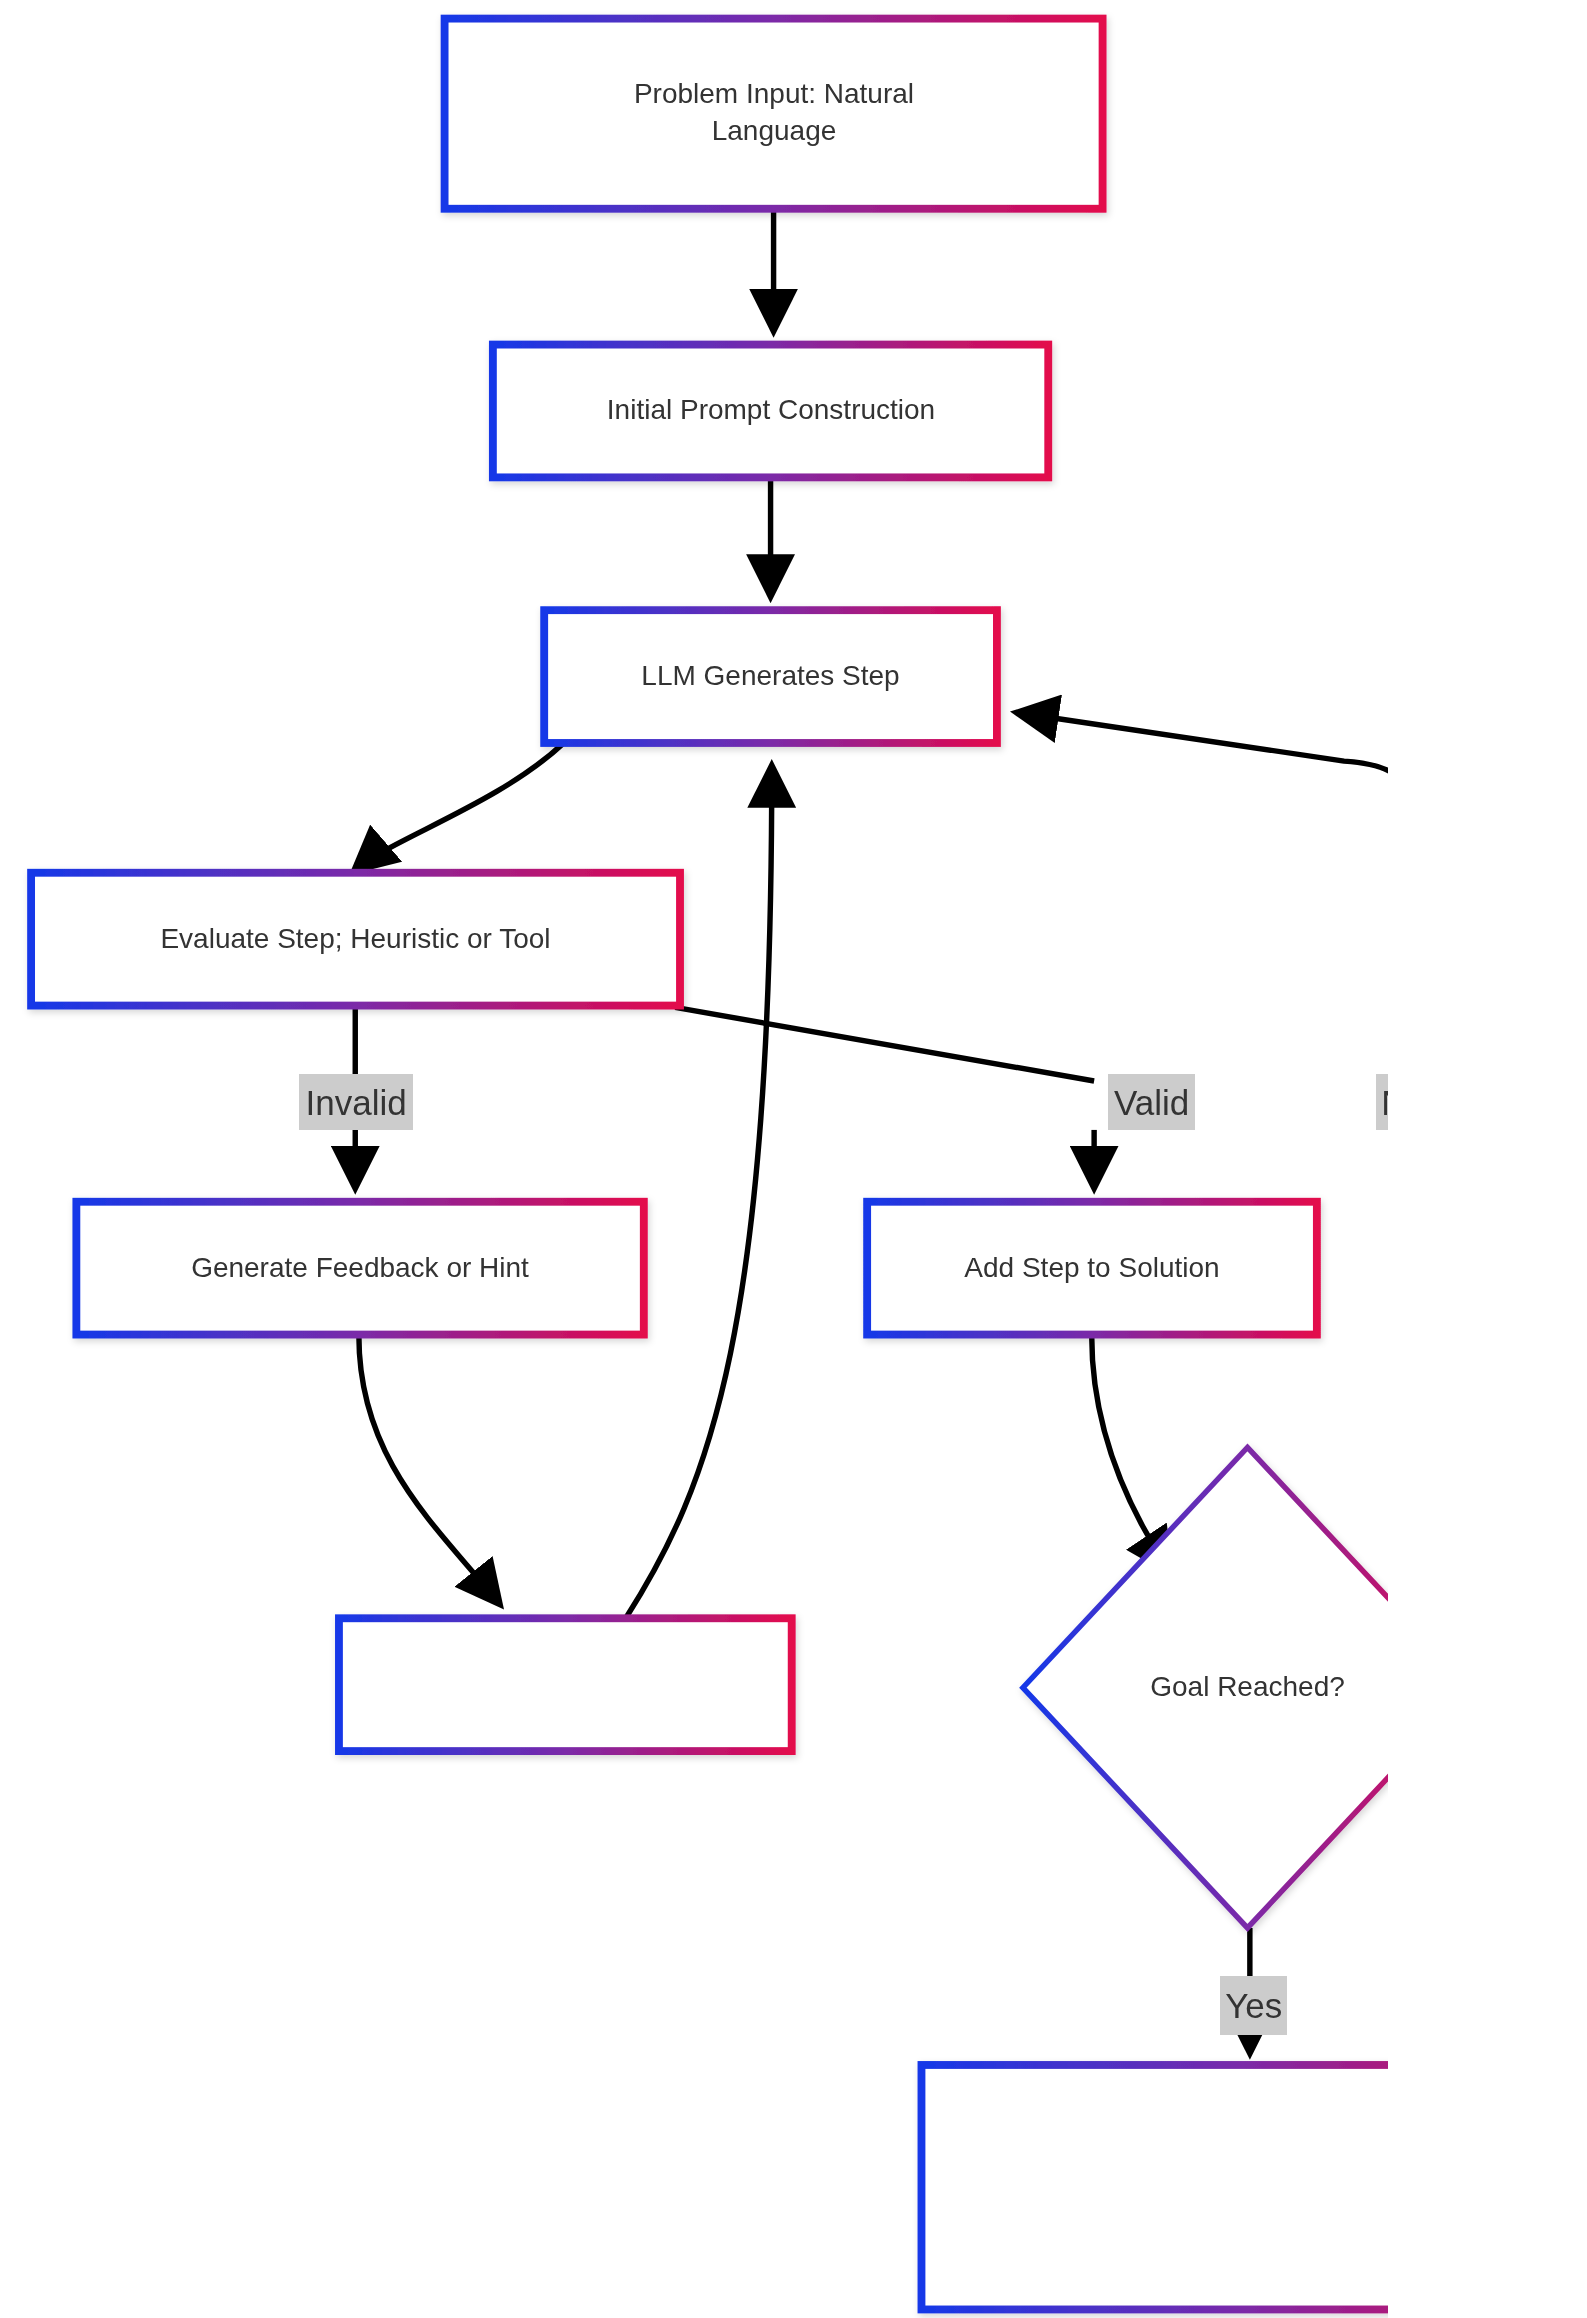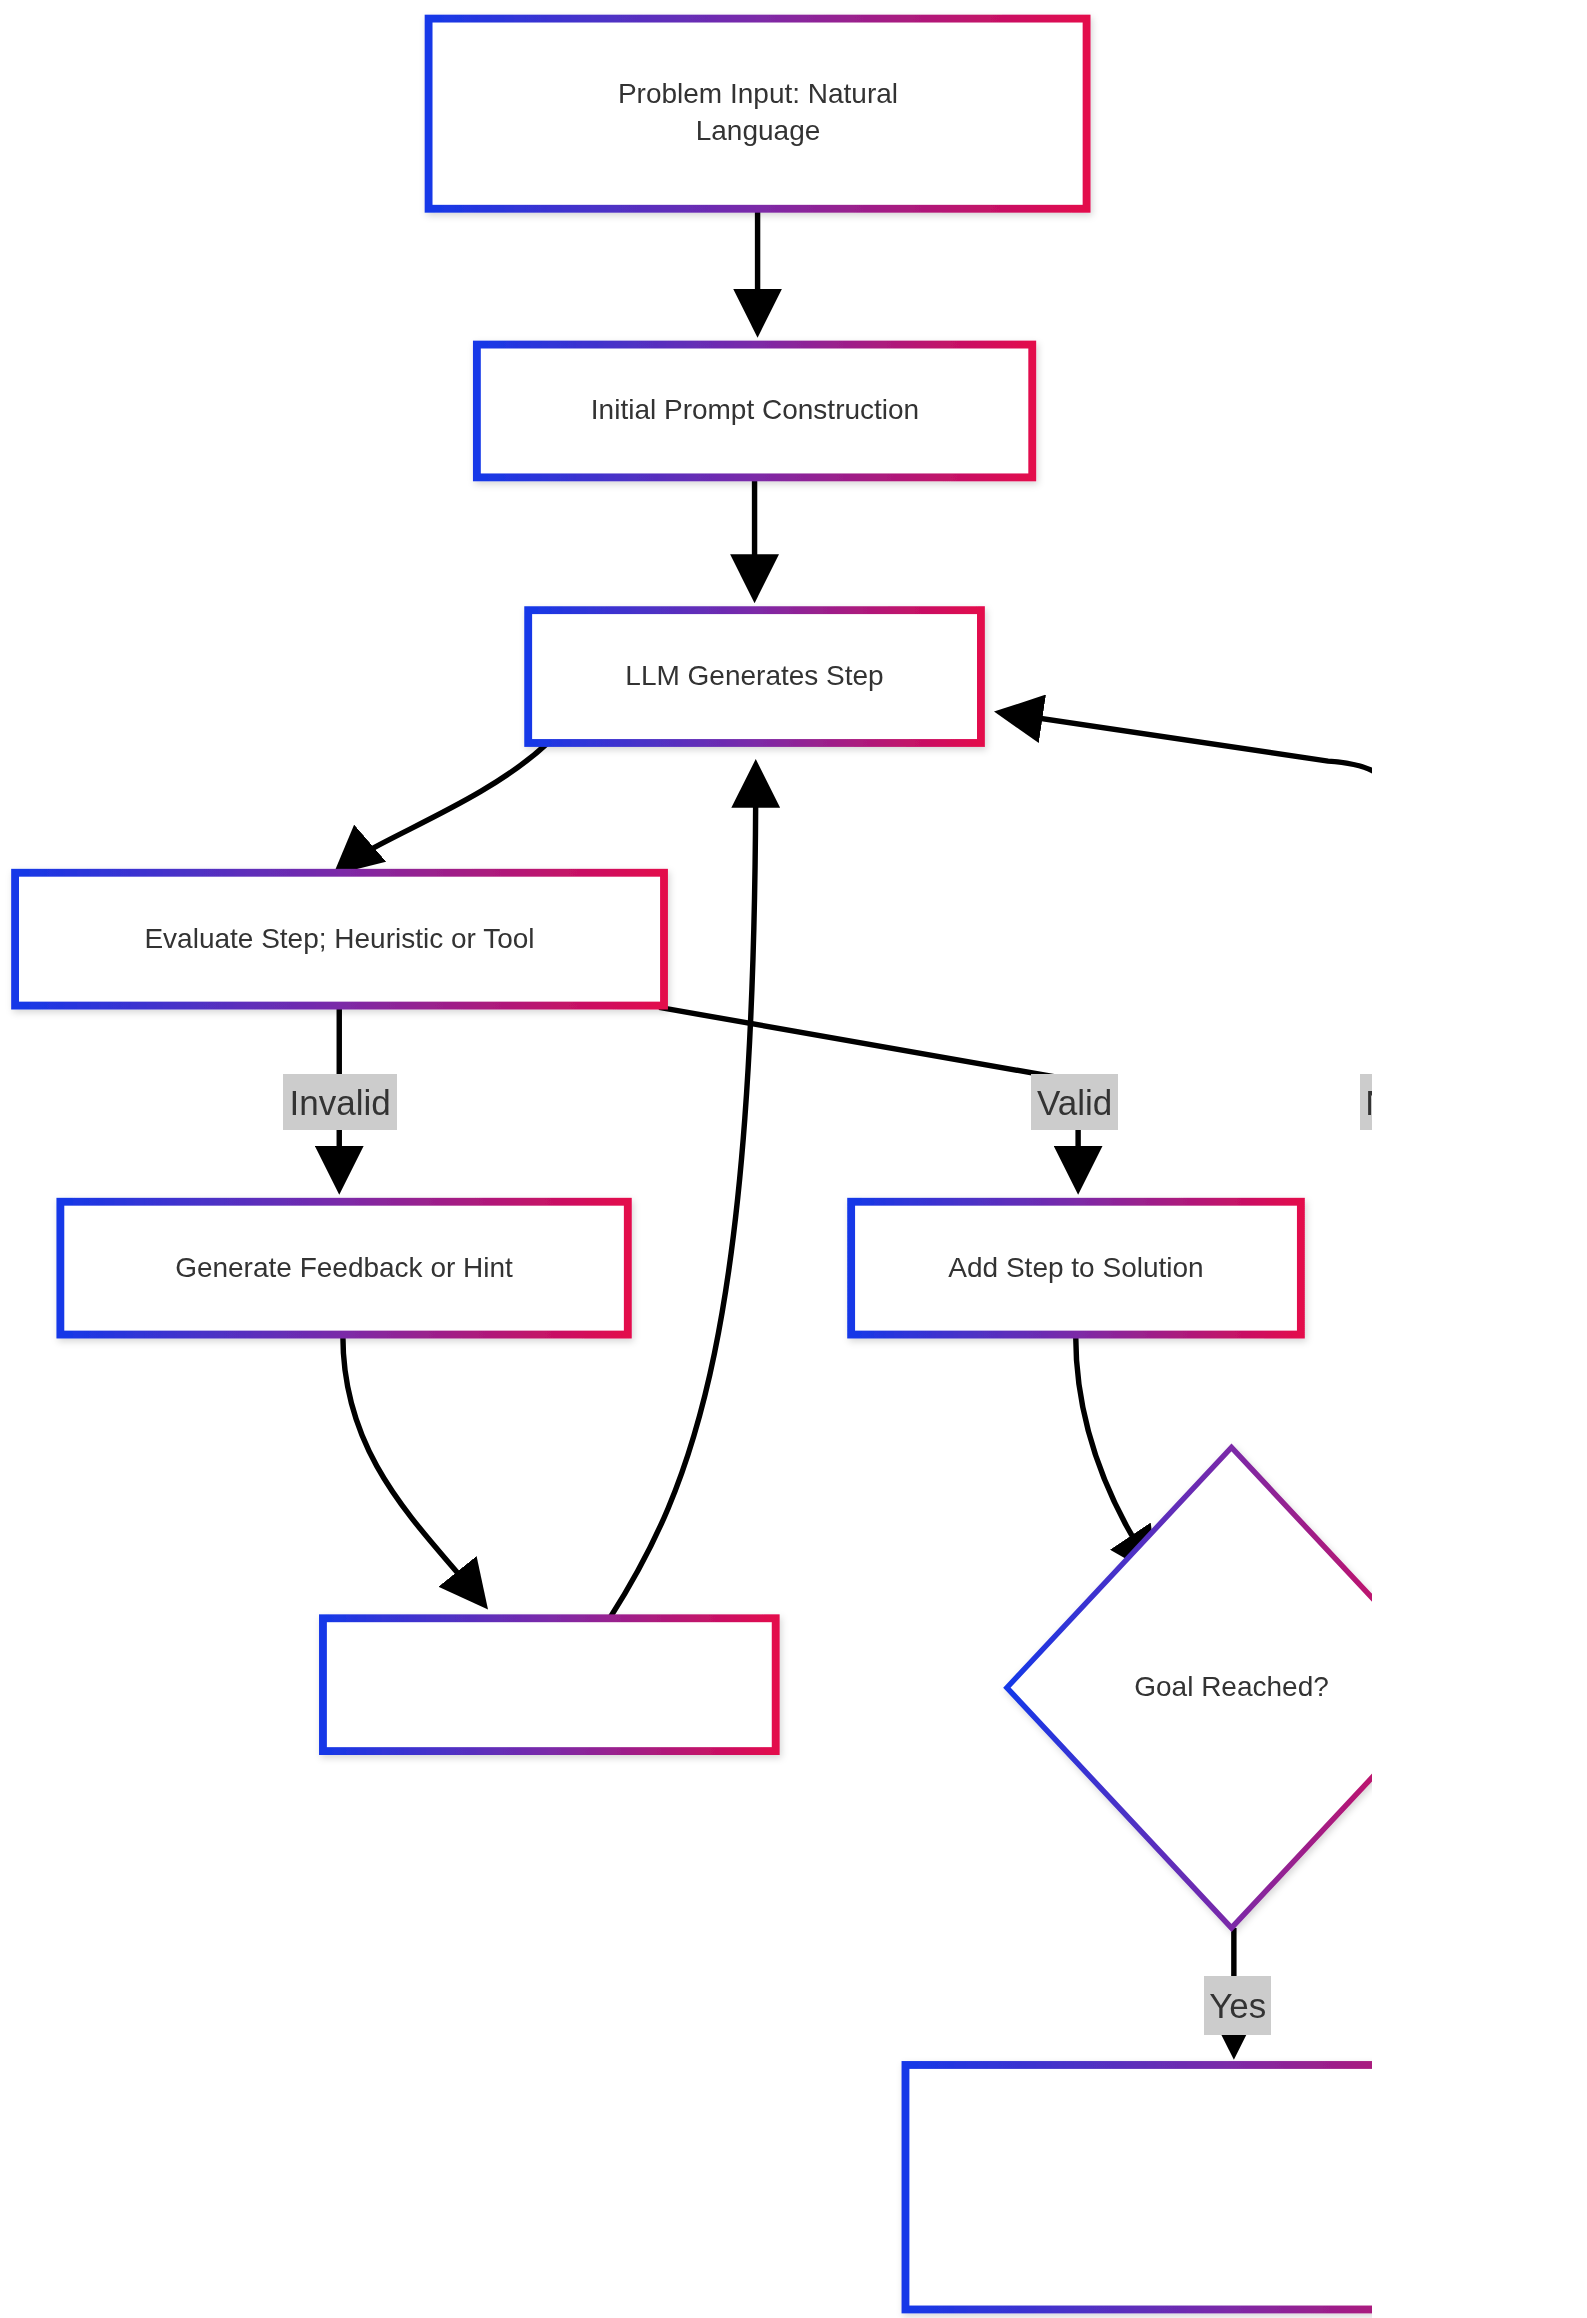"Problem Input: Natural" #canvas { margin-left: none -> 16px }
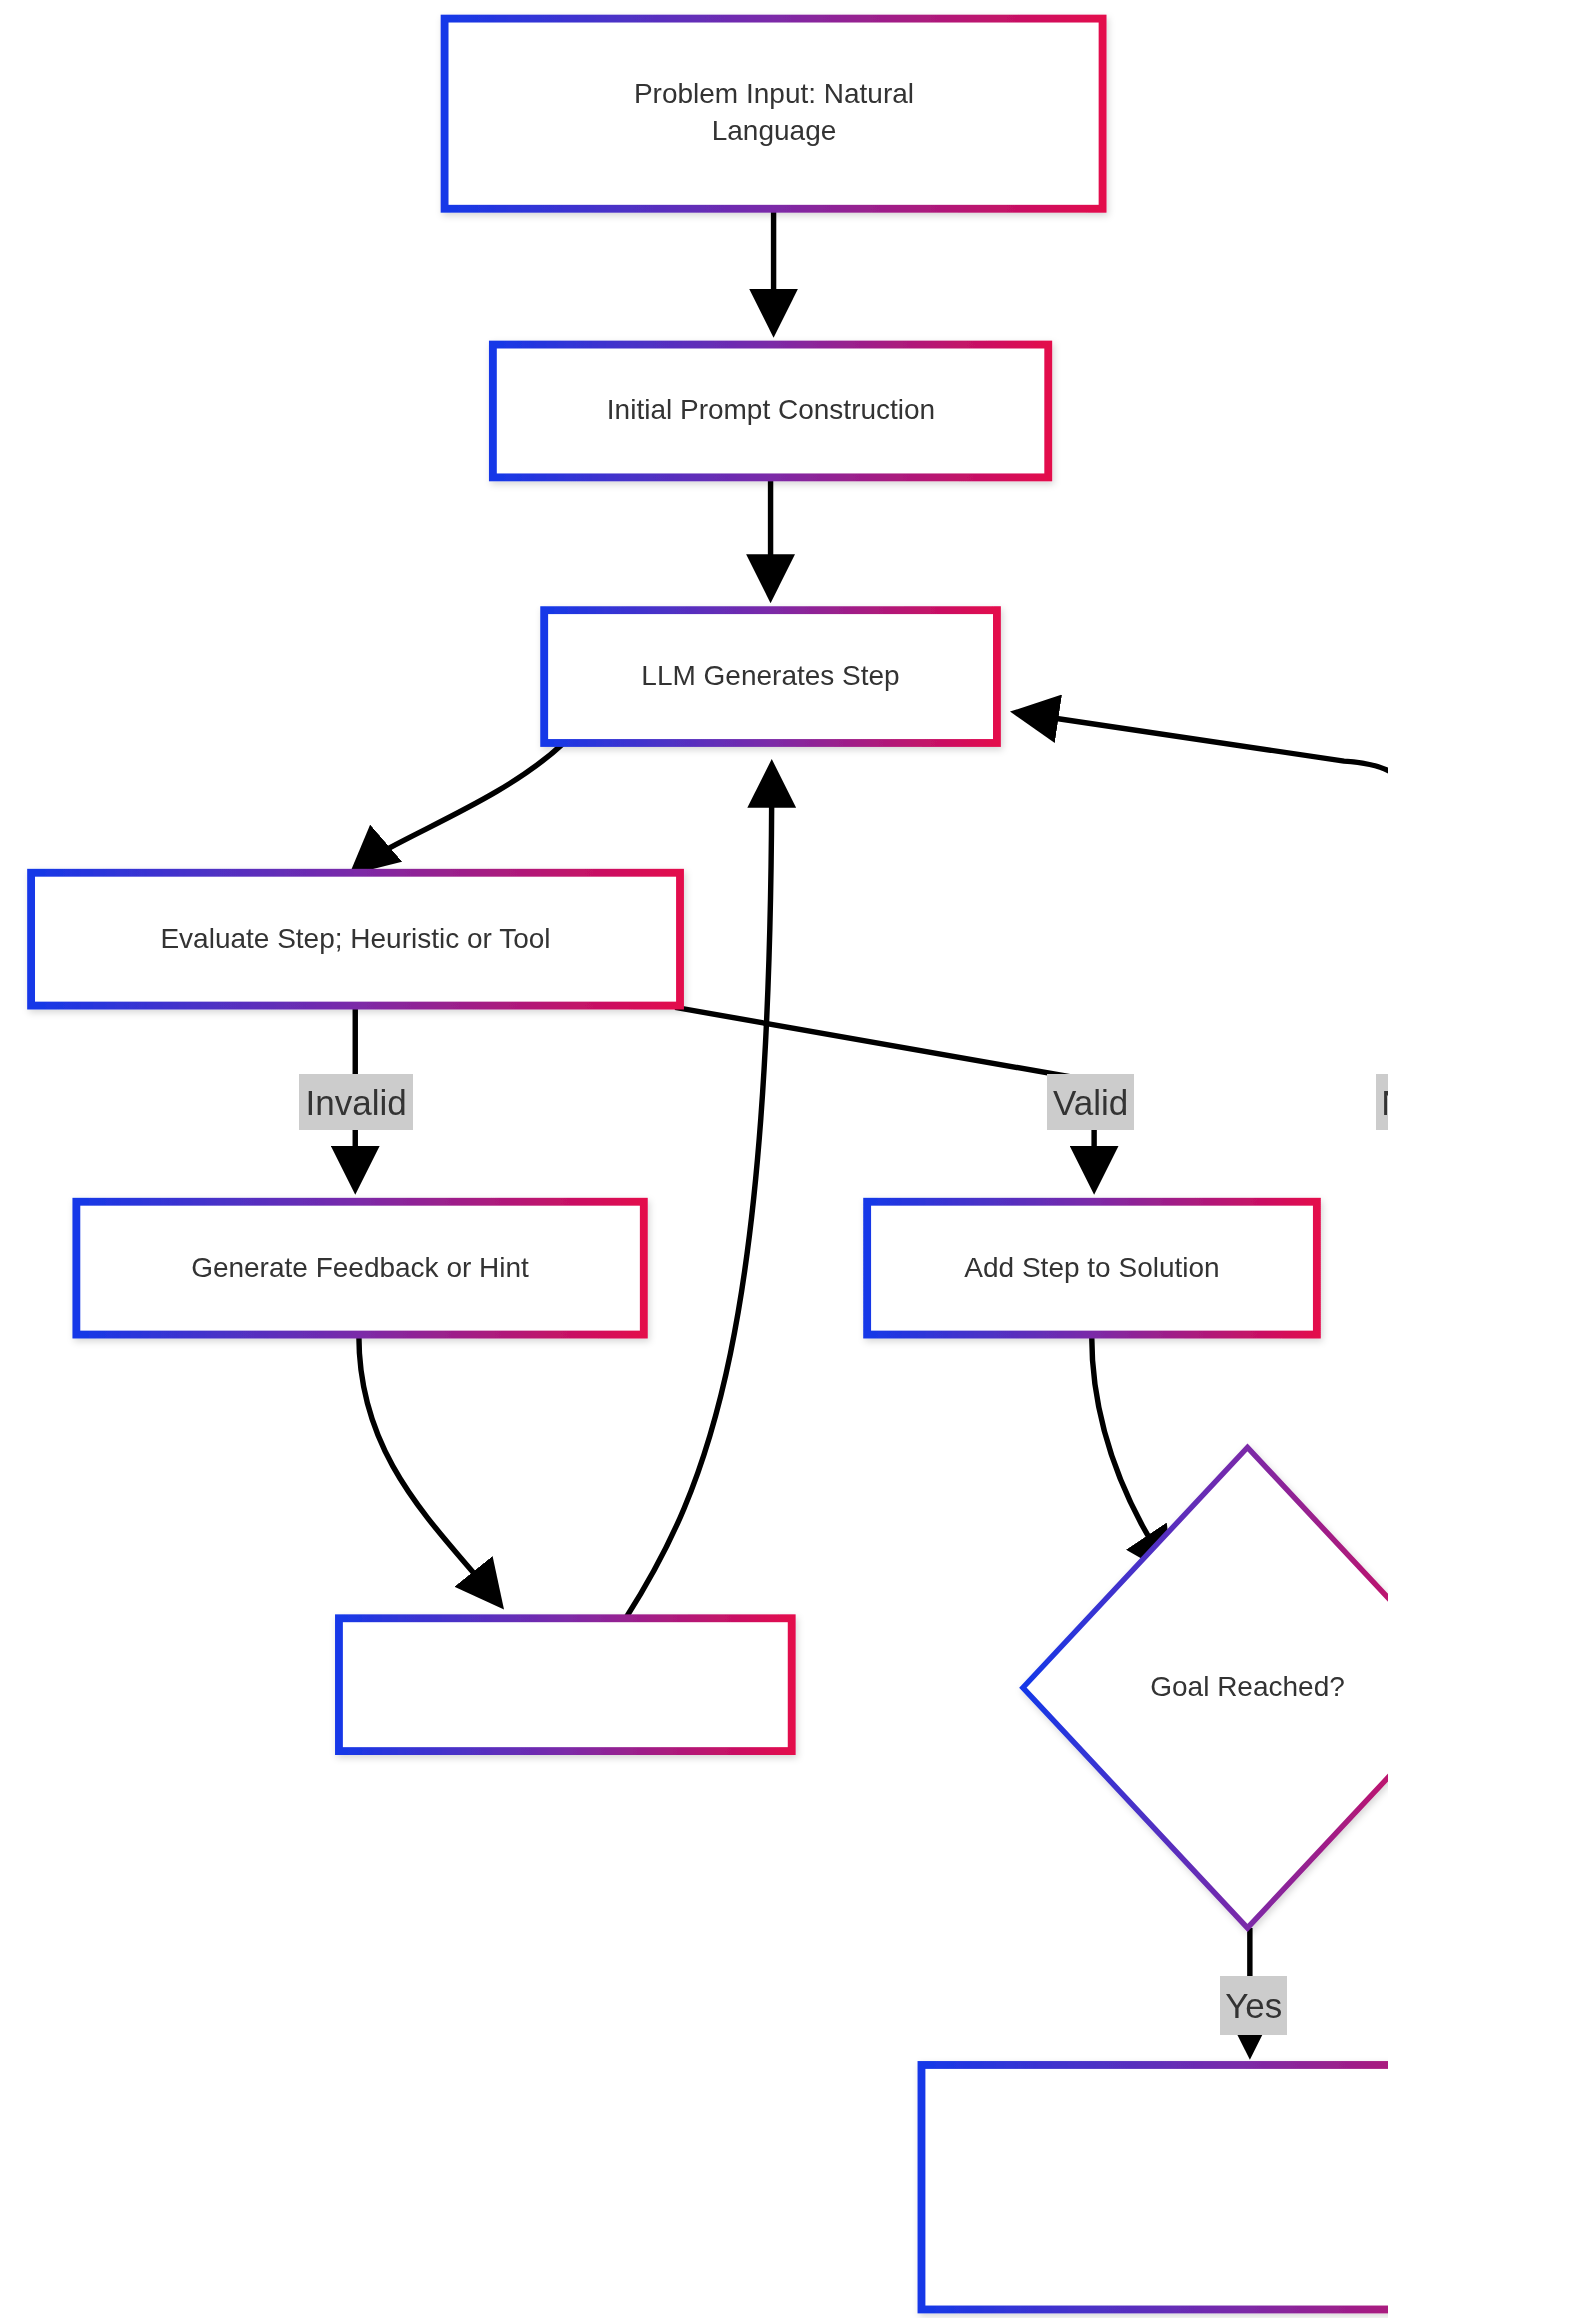"Valid" div.edge-label { left: 1031px -> 1092px }
